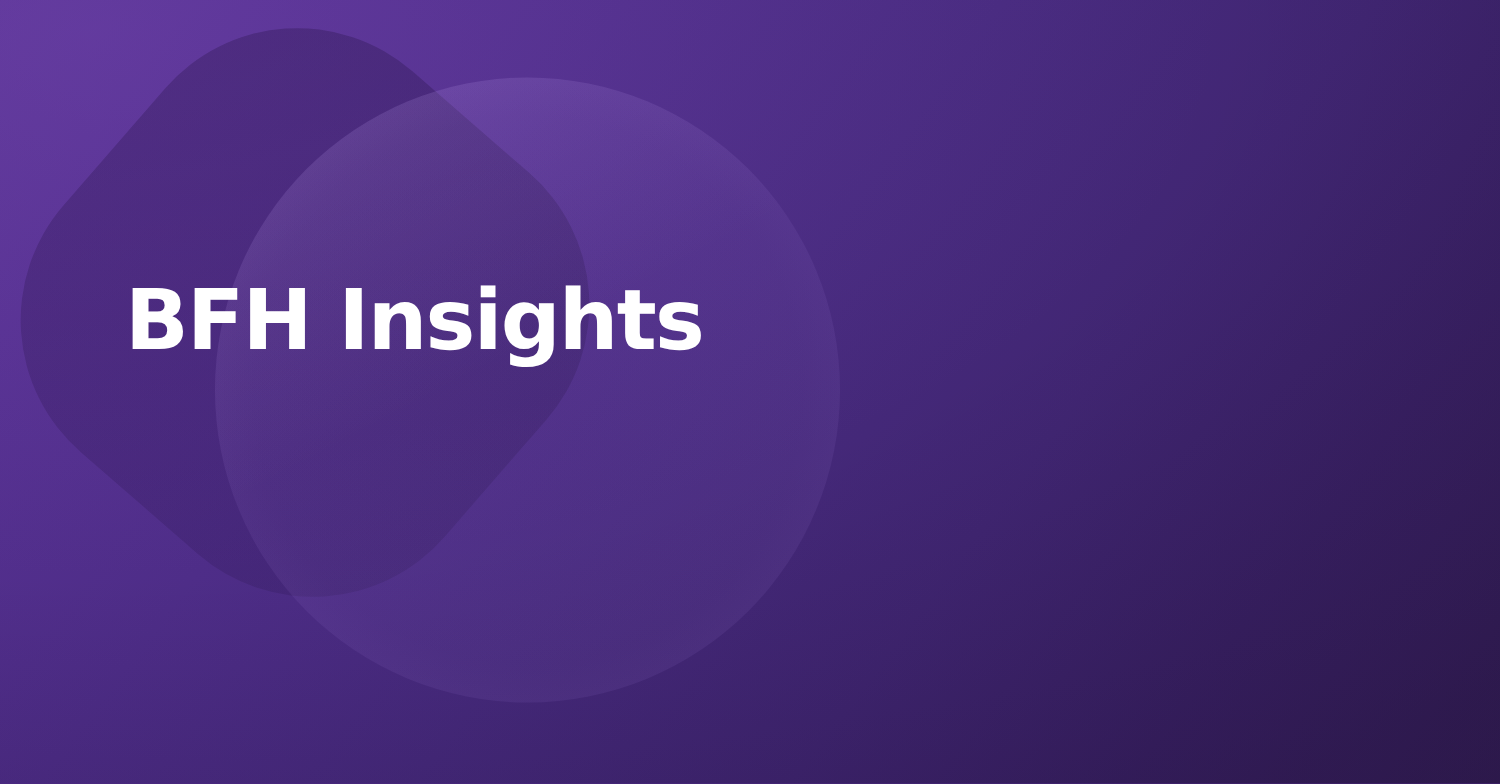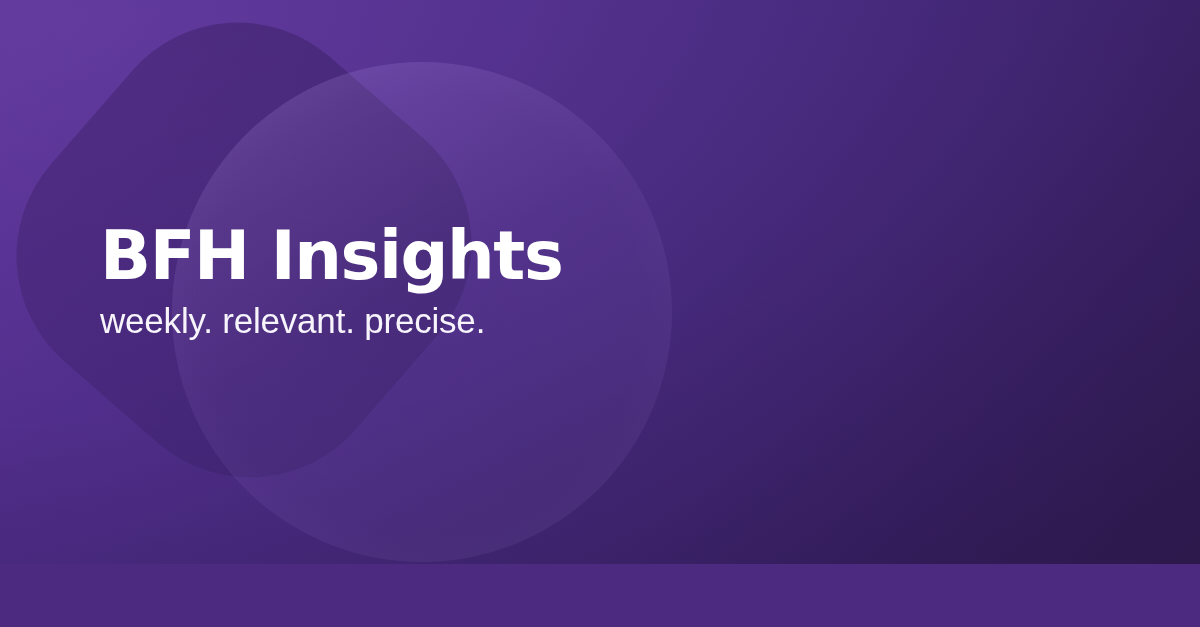"BFH Insights" #banner { height: 564px -> 627px }
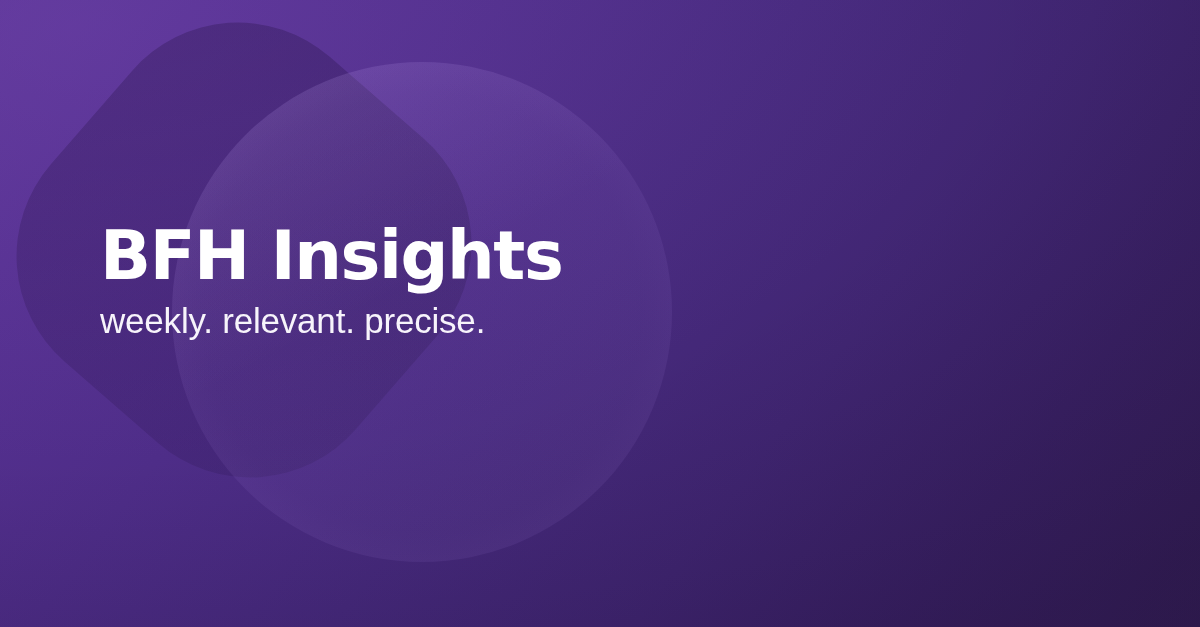"weekly. relevant. precise." div { html: <div>weekly. relevant. precise.</div> -> none }
